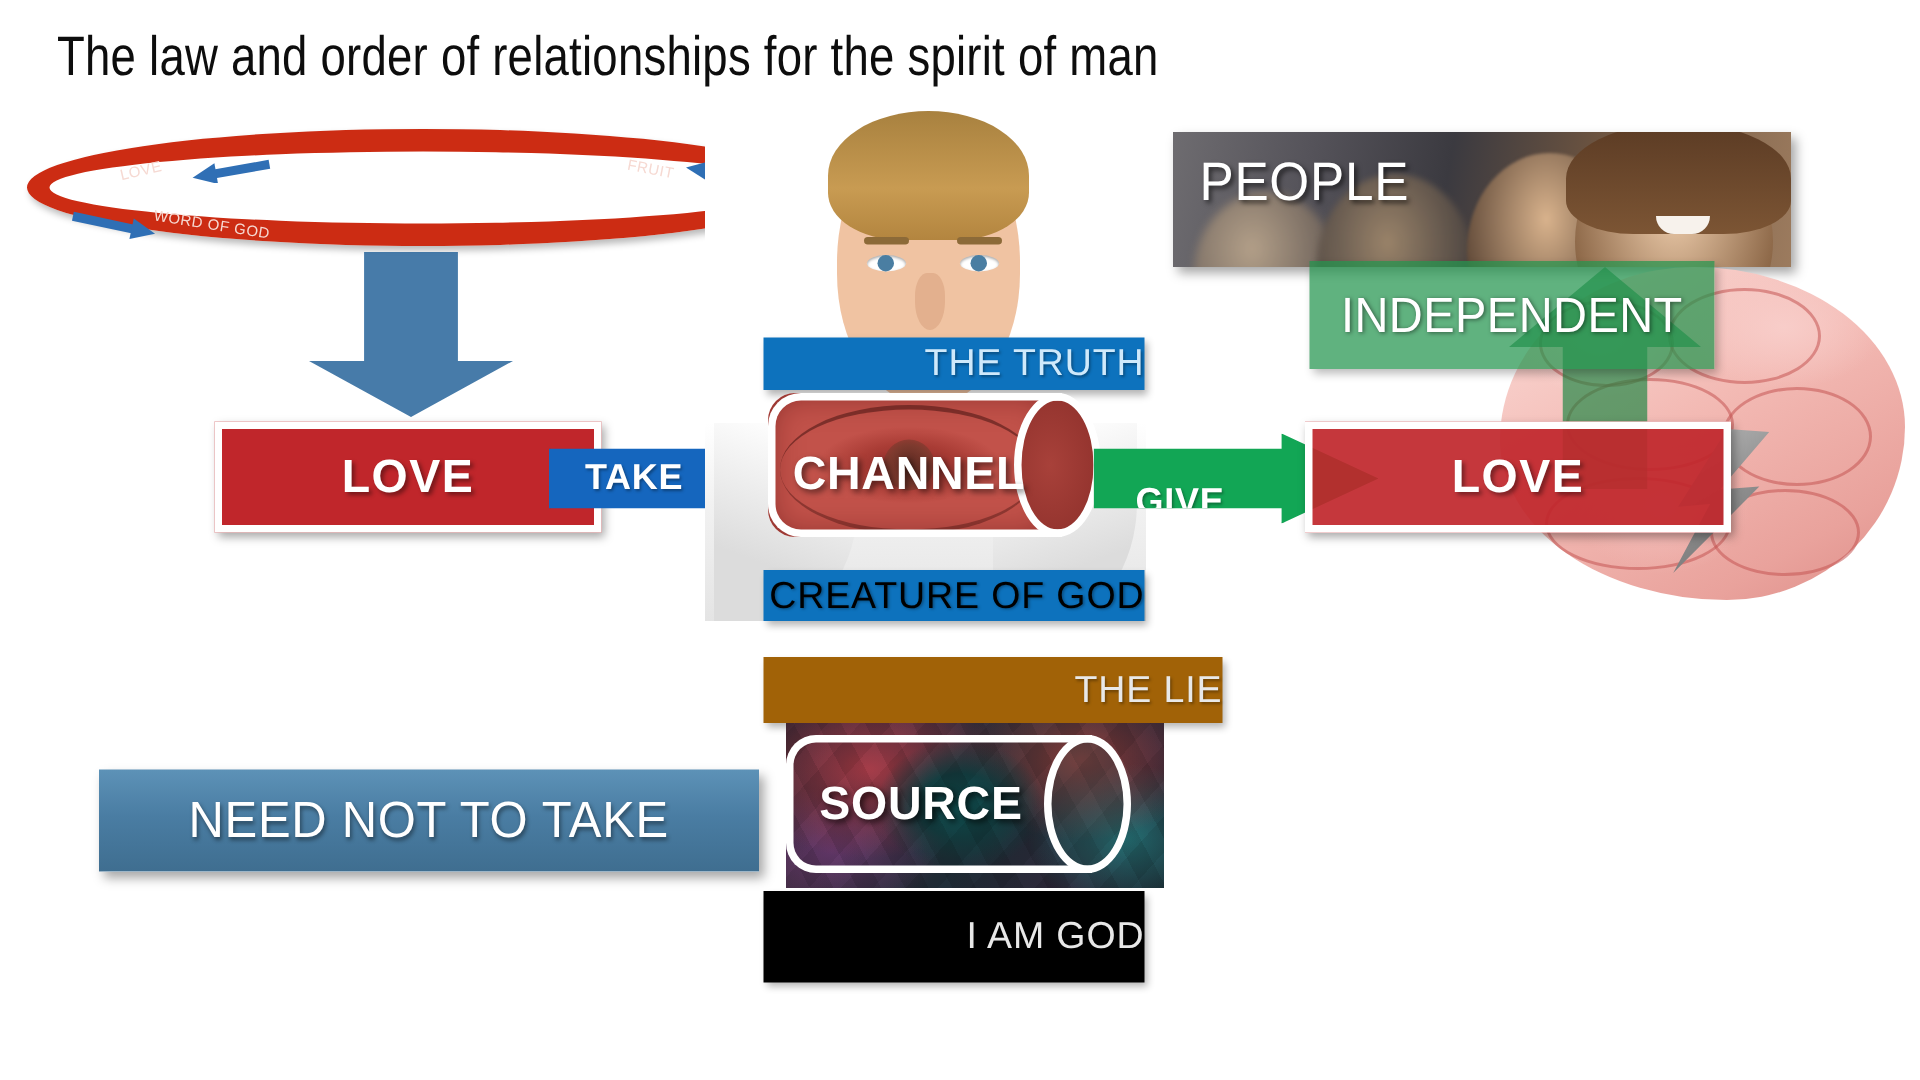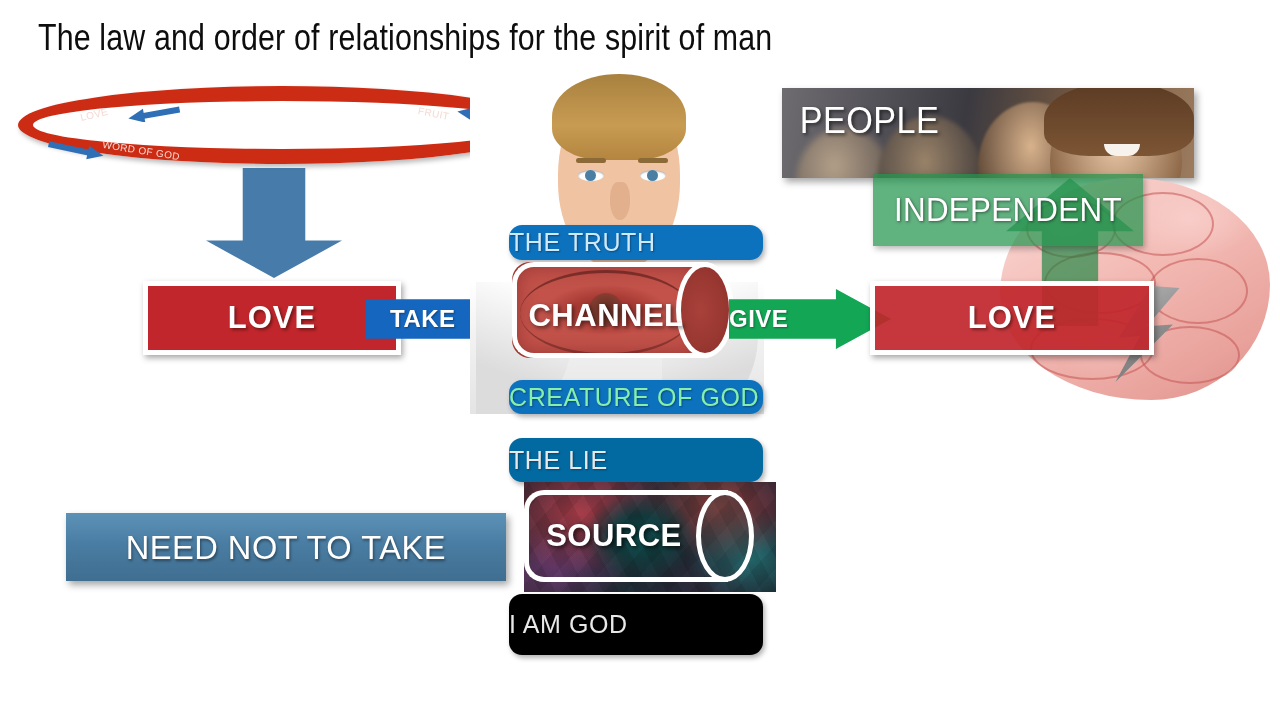"THE TRUTH" .banner { border-radius: 13px -> none; justify-content: flex-start -> flex-end }
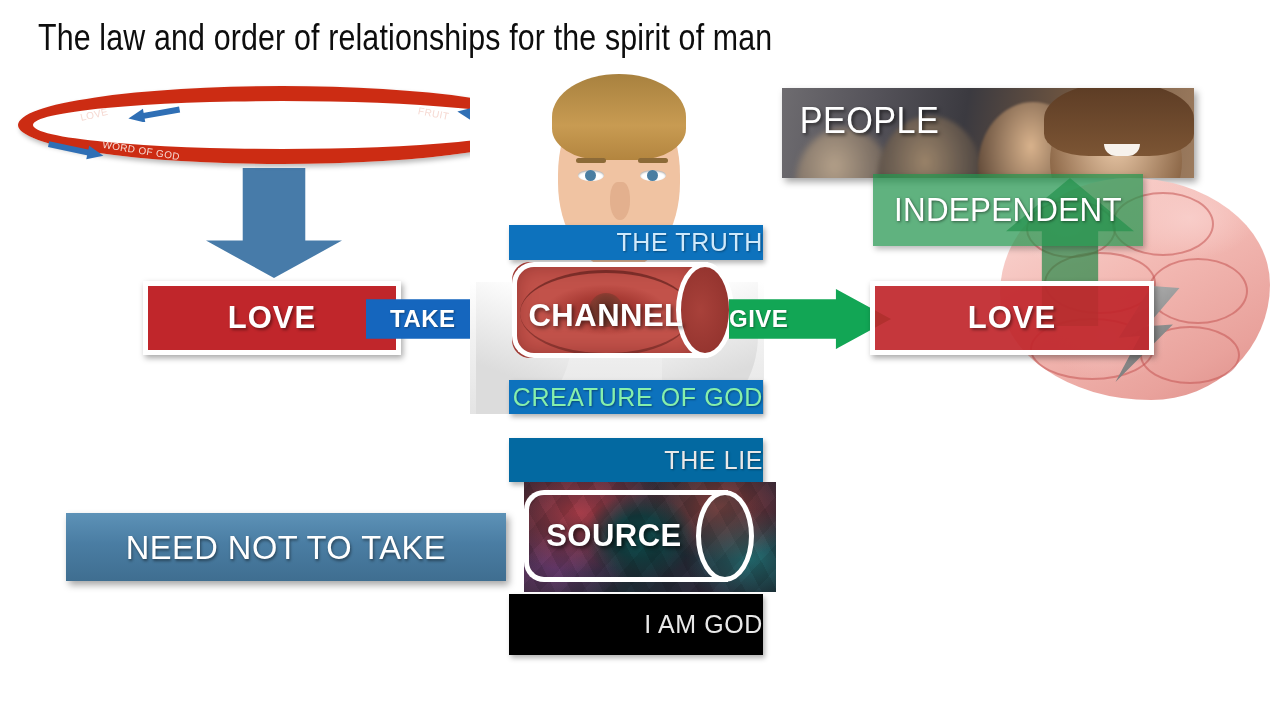"GIVE" #give-arrow { align-items: none -> flex-end; padding-left: none -> 28px }
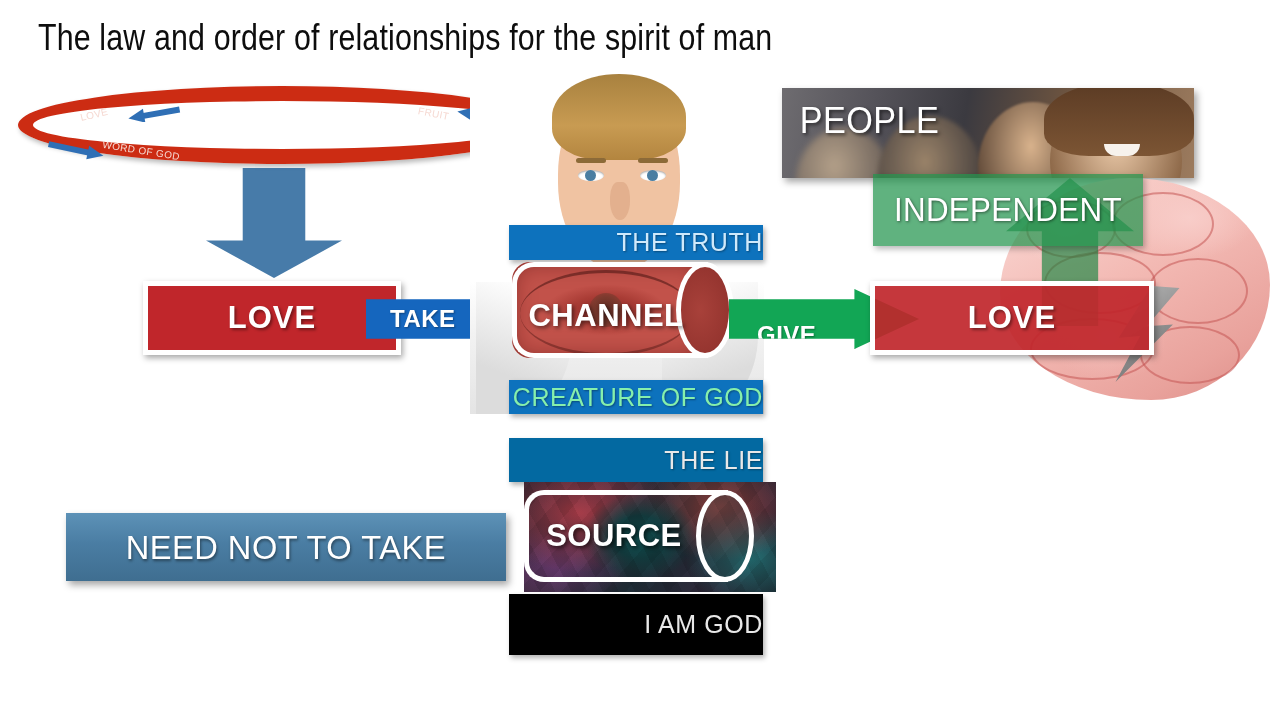"CREATURE OF GOD" #creature-banner .lbl { color: #86efac -> #000000 }
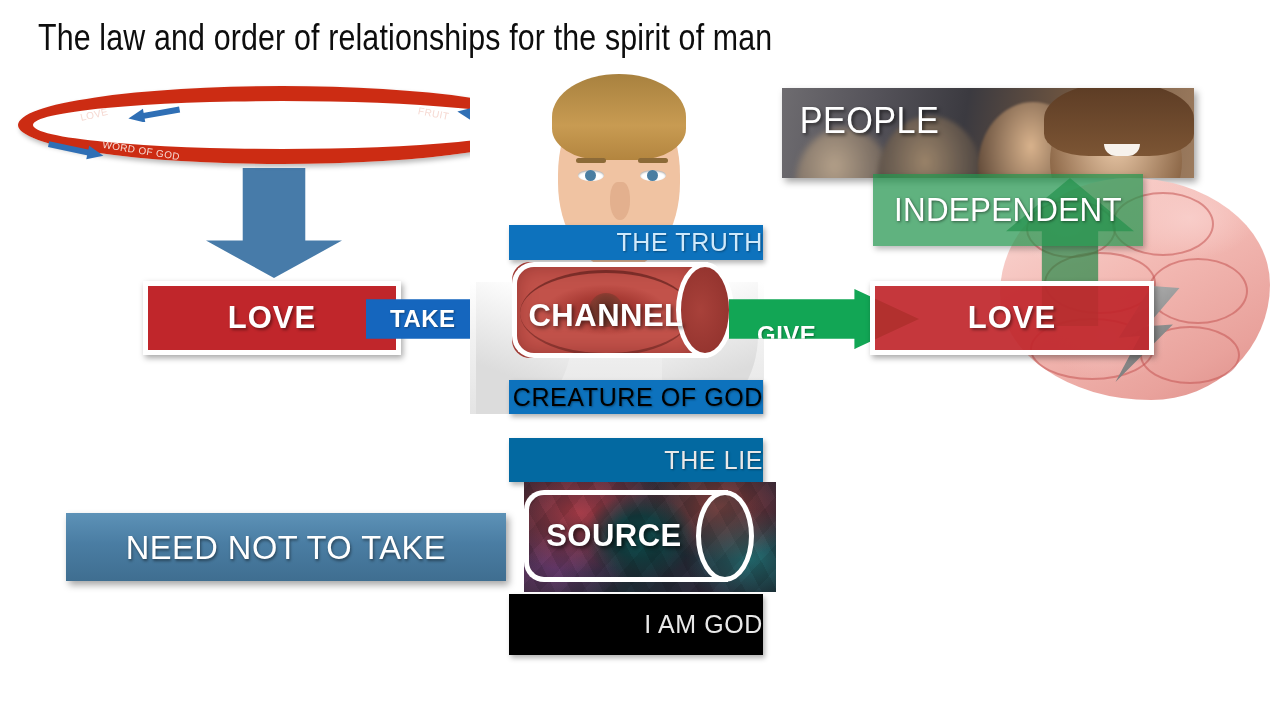"THE LIE" #lie-banner { background: #0369a1 -> #a16207; width: 254px -> 306px }
